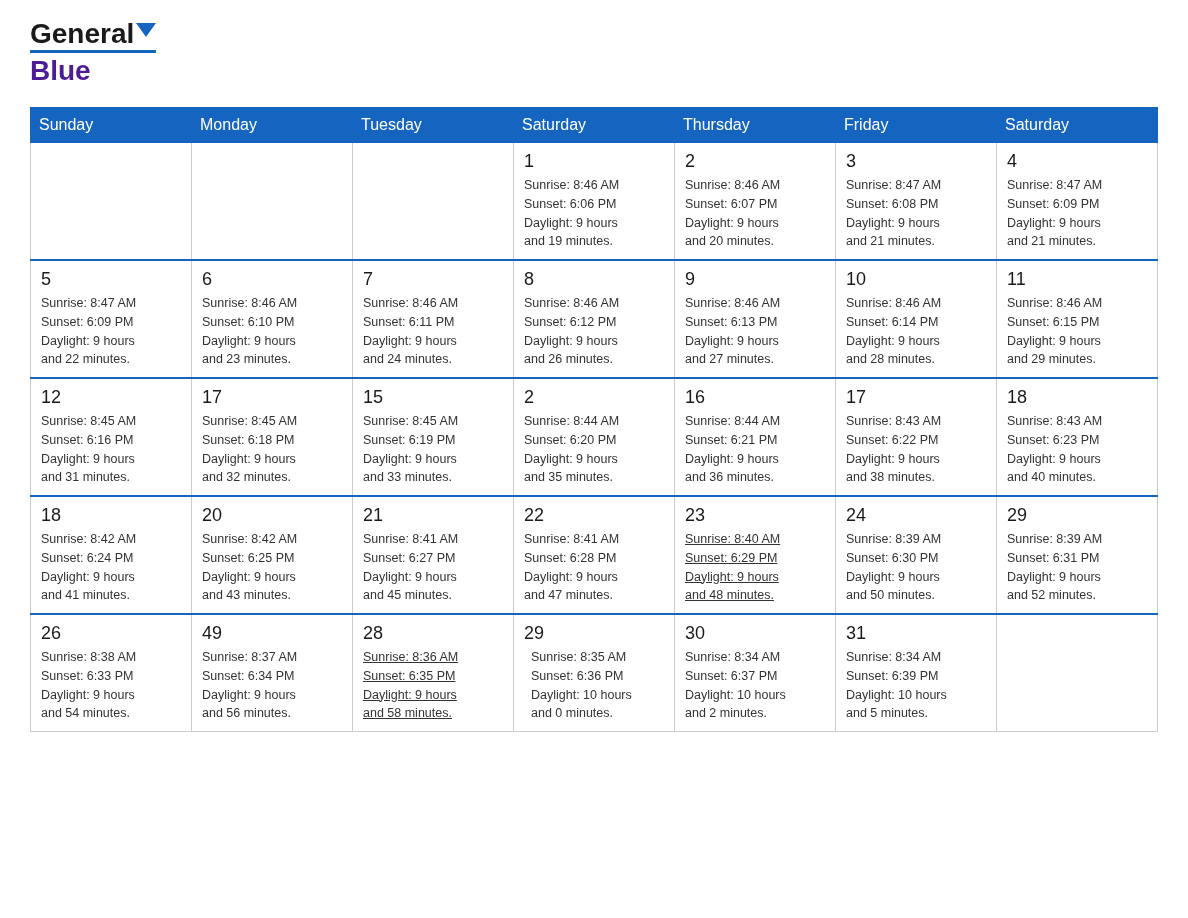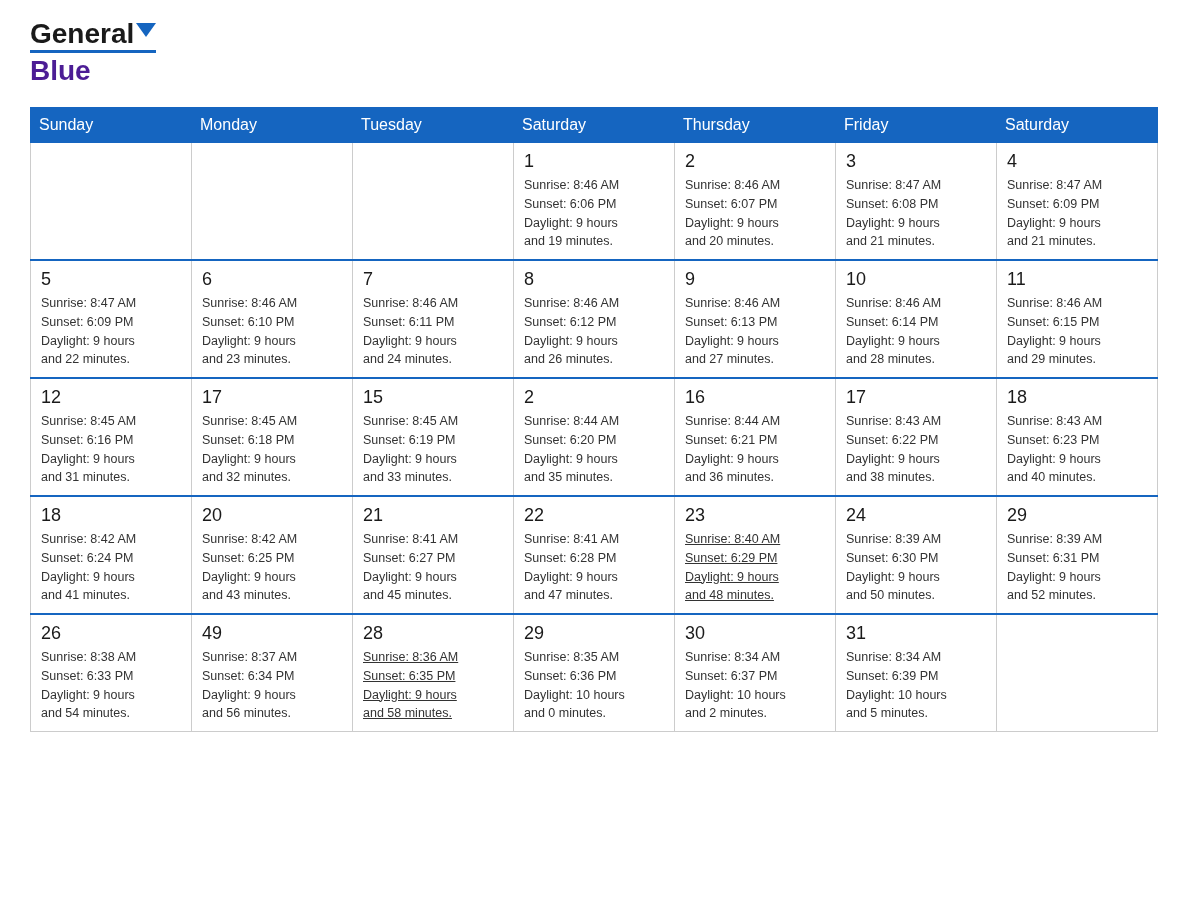"Sunrise: 8:35 AM" div.day-info { margin-left: none -> 7px }
